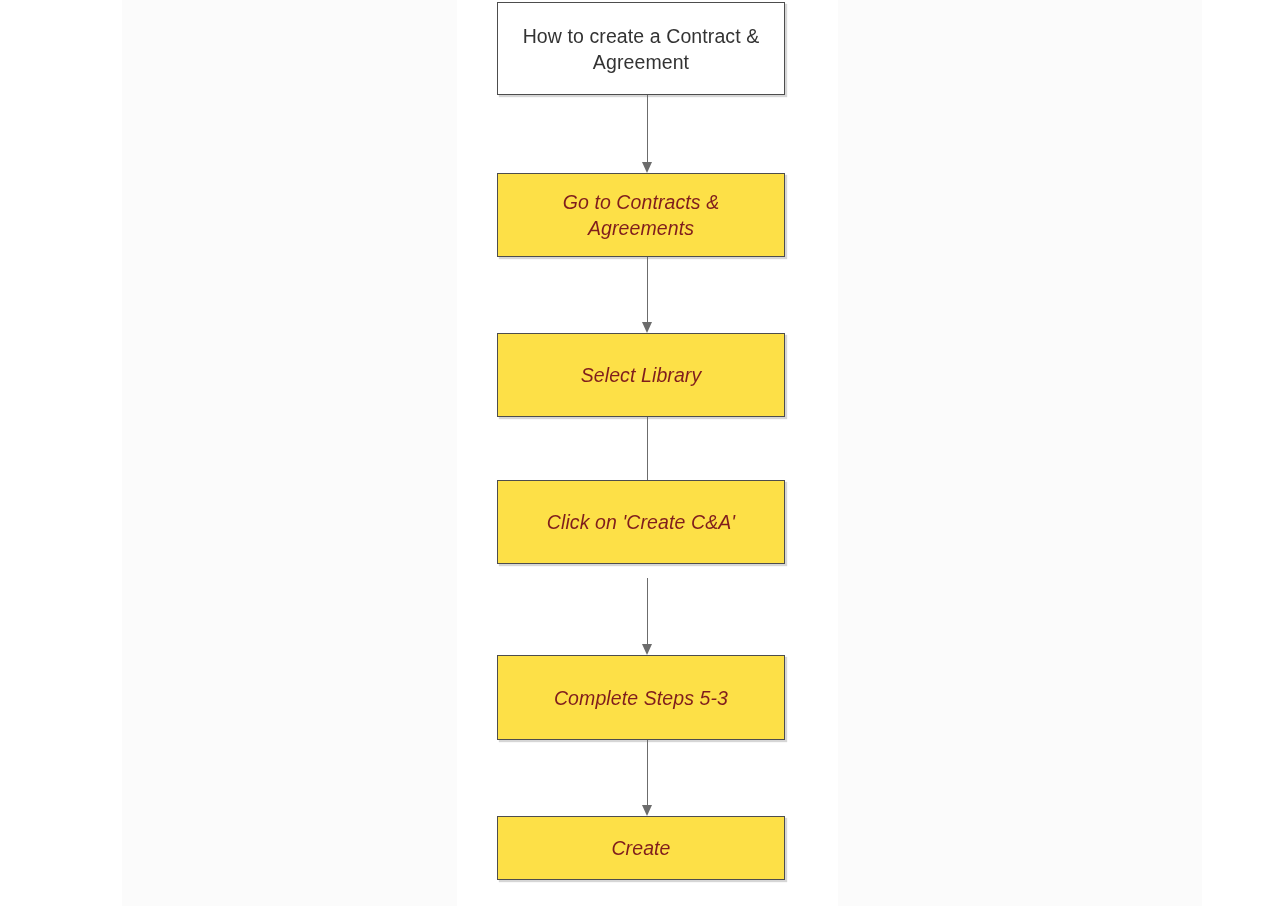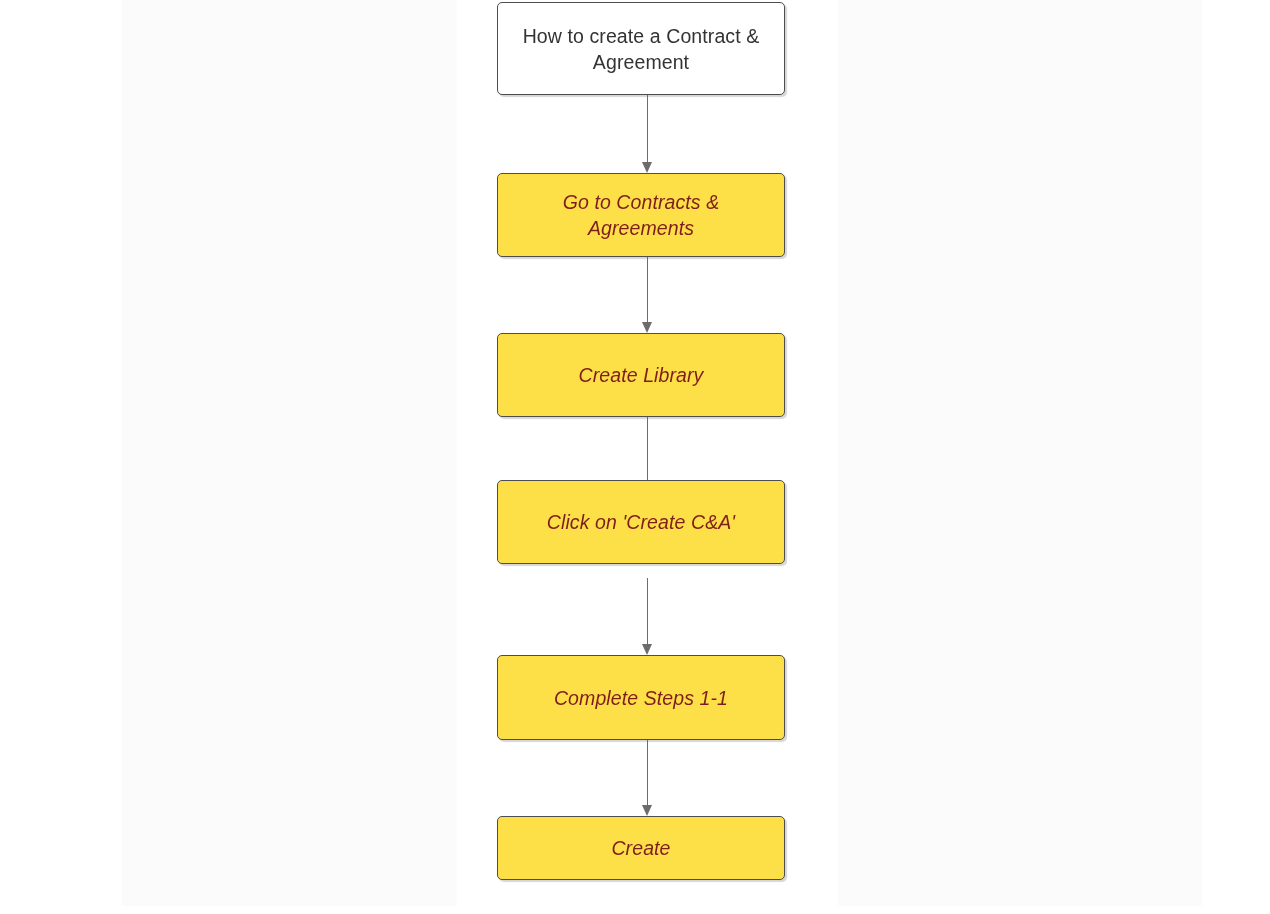"How to create a Contract" .node { border-radius: 5px -> 0 }
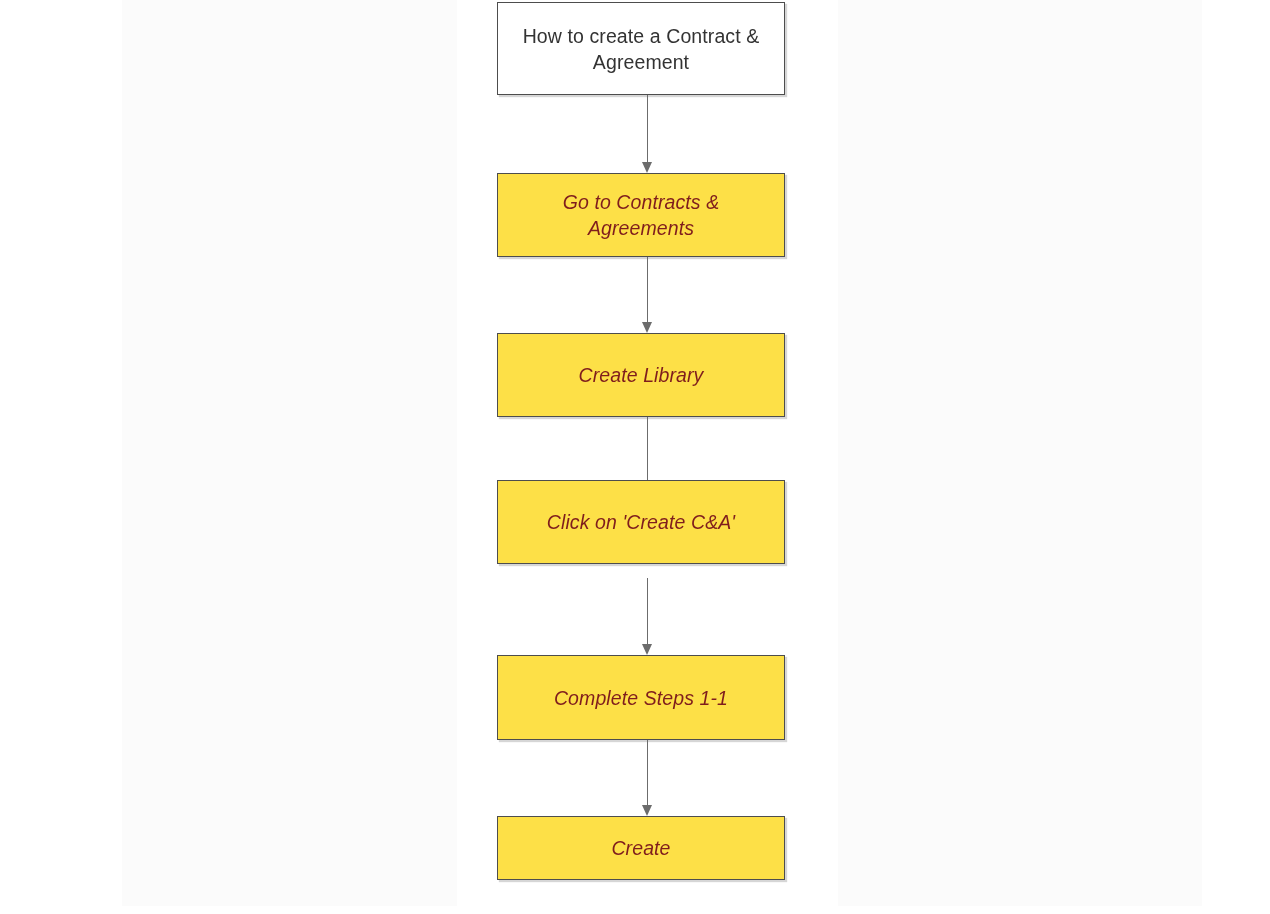"Create Library" span.node-label { text: Create -> Select }
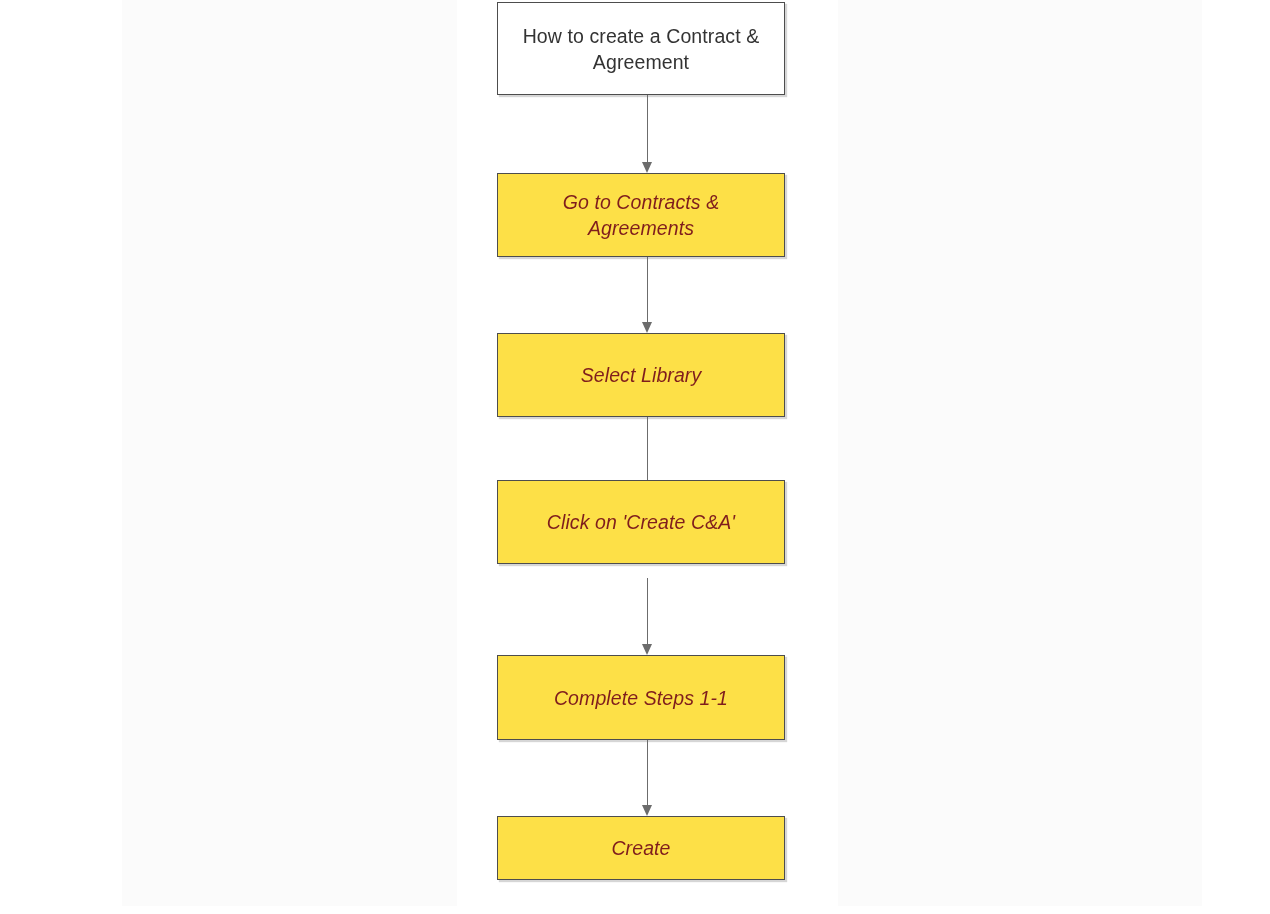"Complete Steps 1-1" span.node-label { text: 1-1 -> 5-3 }
